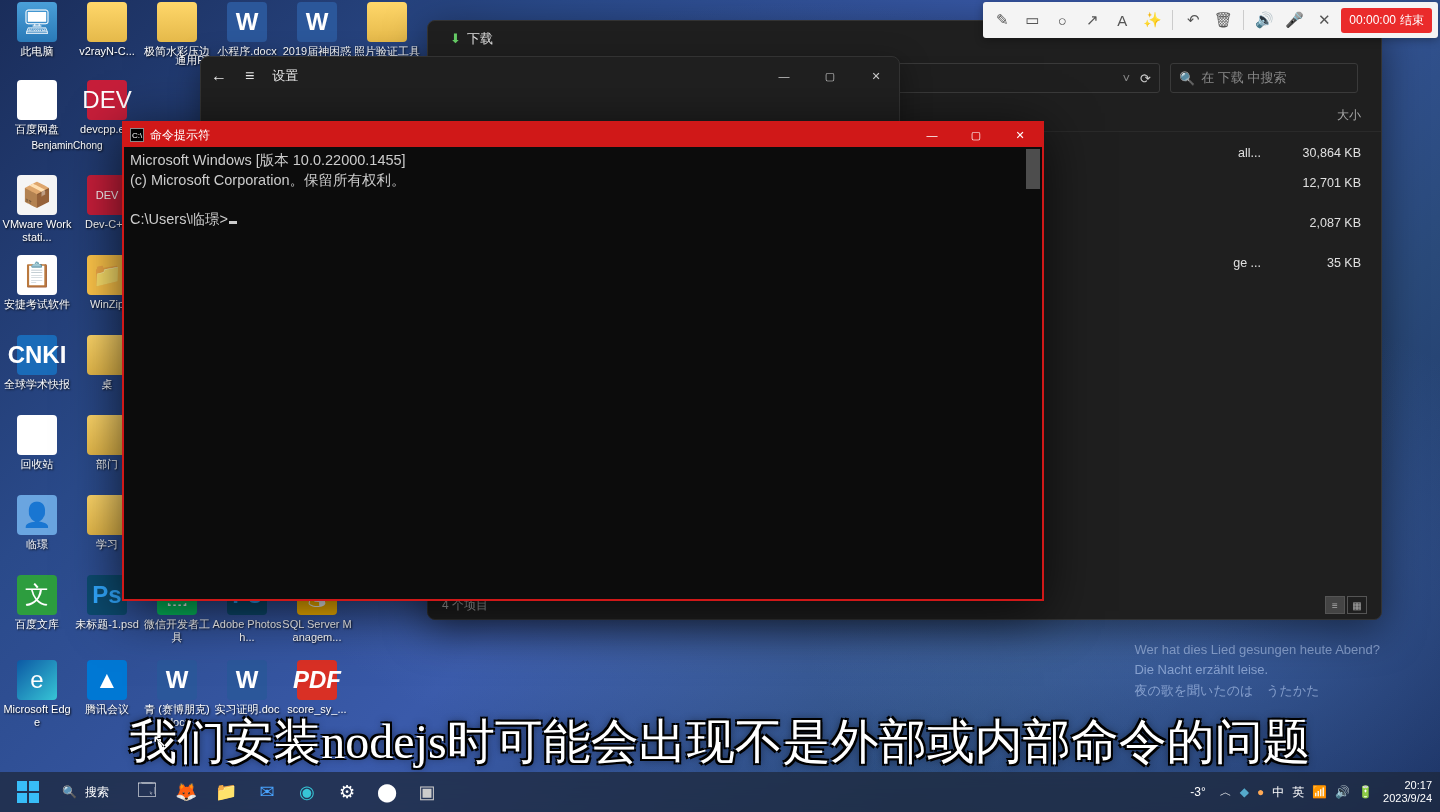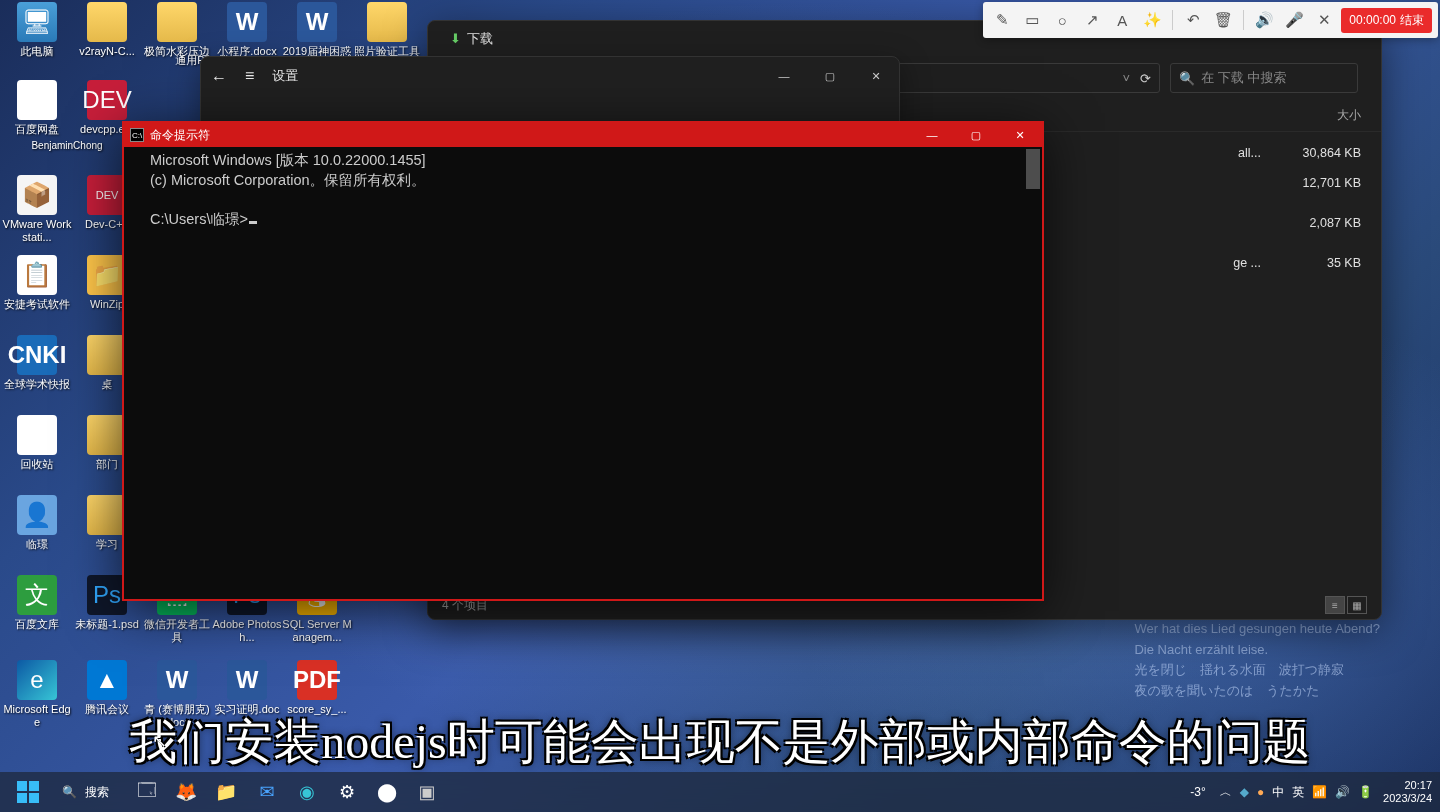"Microsoft Windows [版本 10.0.22000.1455]" .cmd-body { margin-left: 20px -> none }
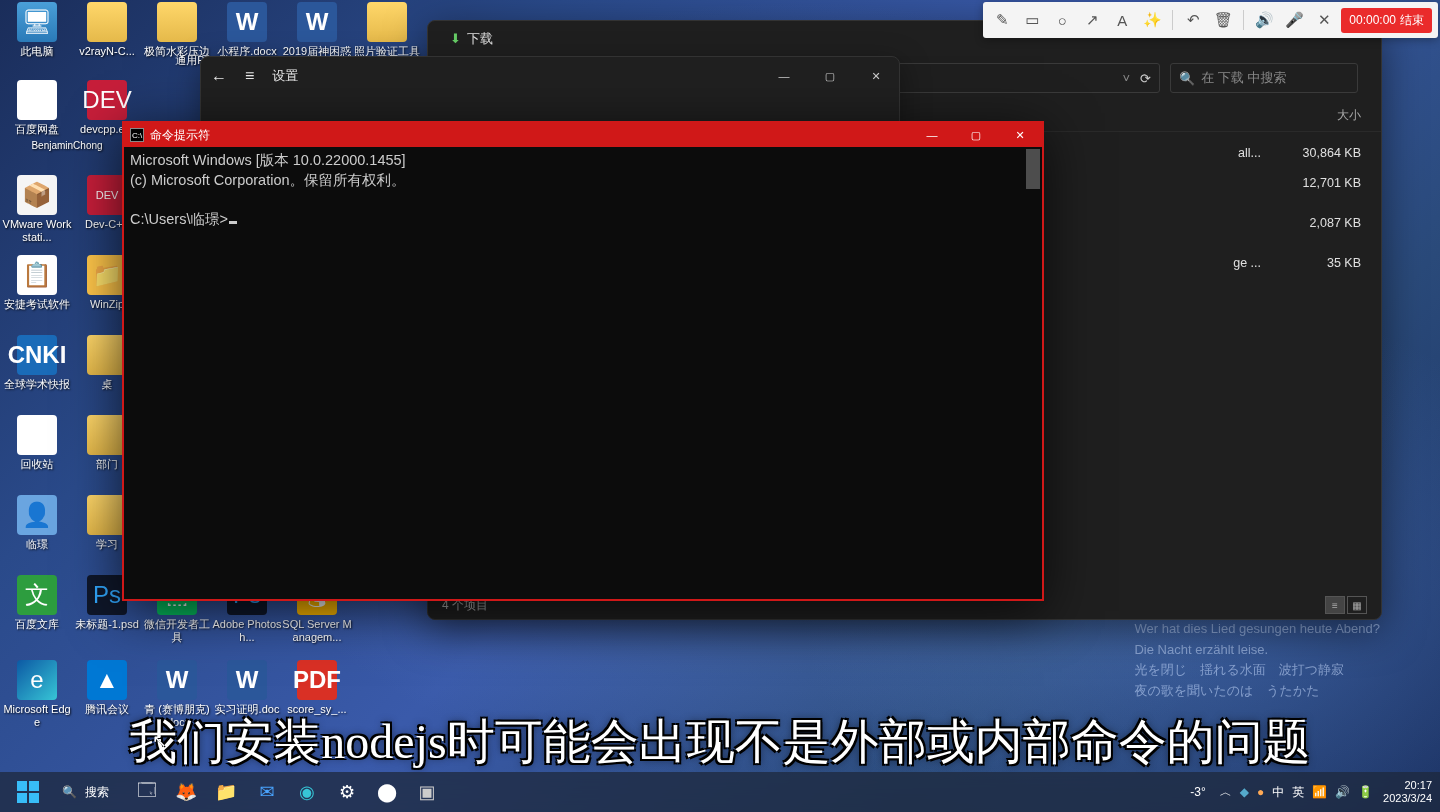"Ps" .ic-psd { background: #0f172a -> #0c4a6e; font-weight: normal -> bold }
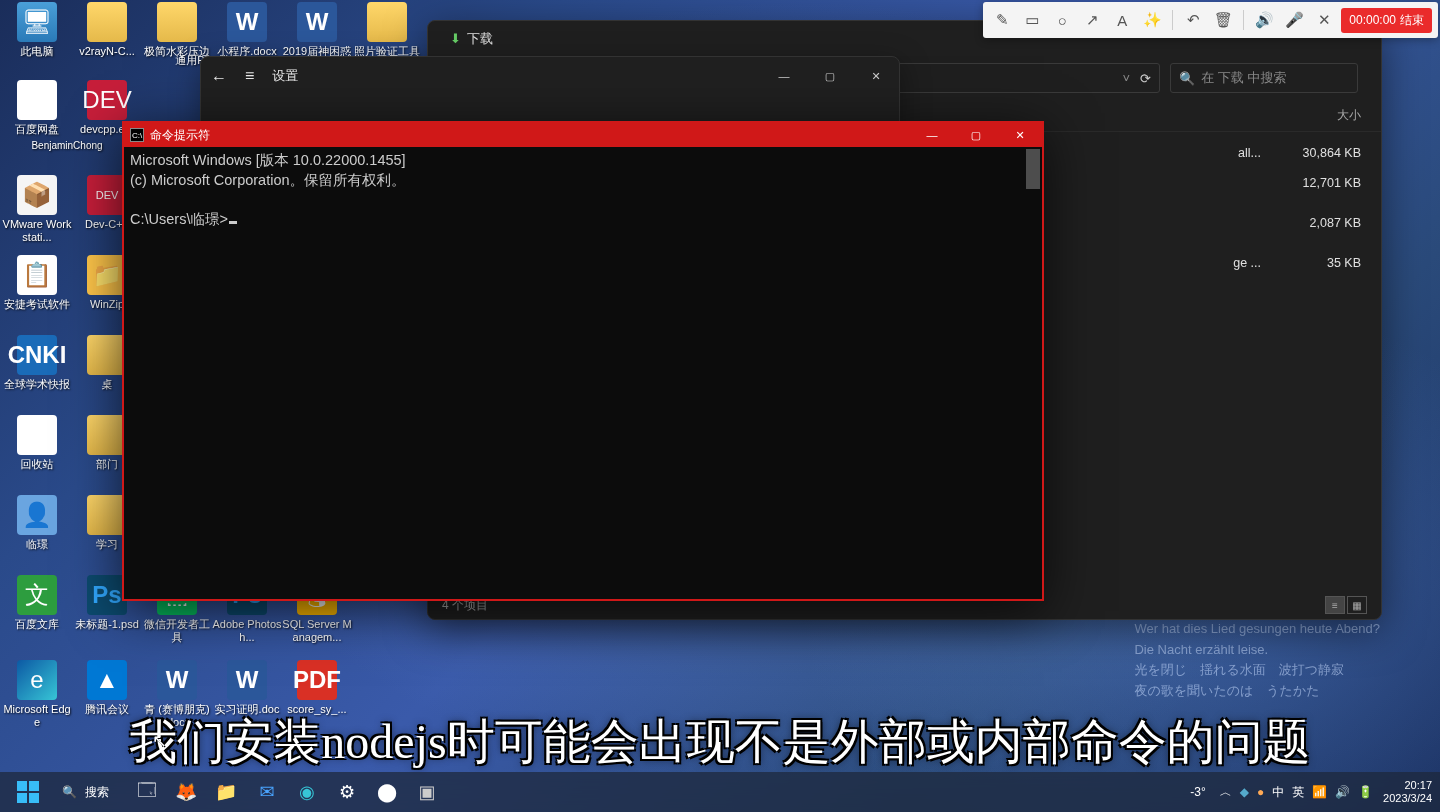"PDF" .ic-pdf { font-style: none -> italic }
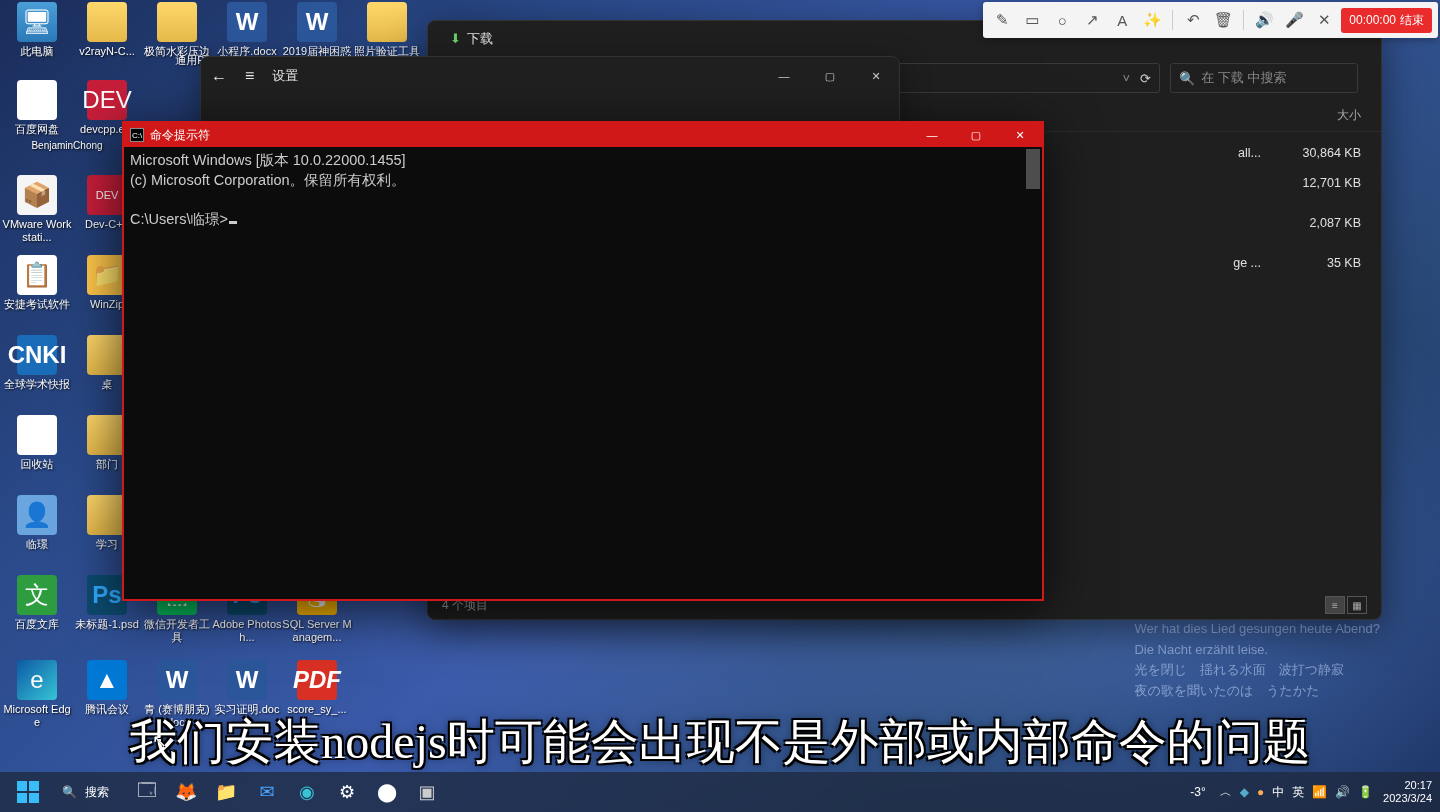"光を閉じ 揺れる水面 波打つ静寂" div { html: <div>光を閉じ 揺れる水面 波打つ静寂</div> -> none }
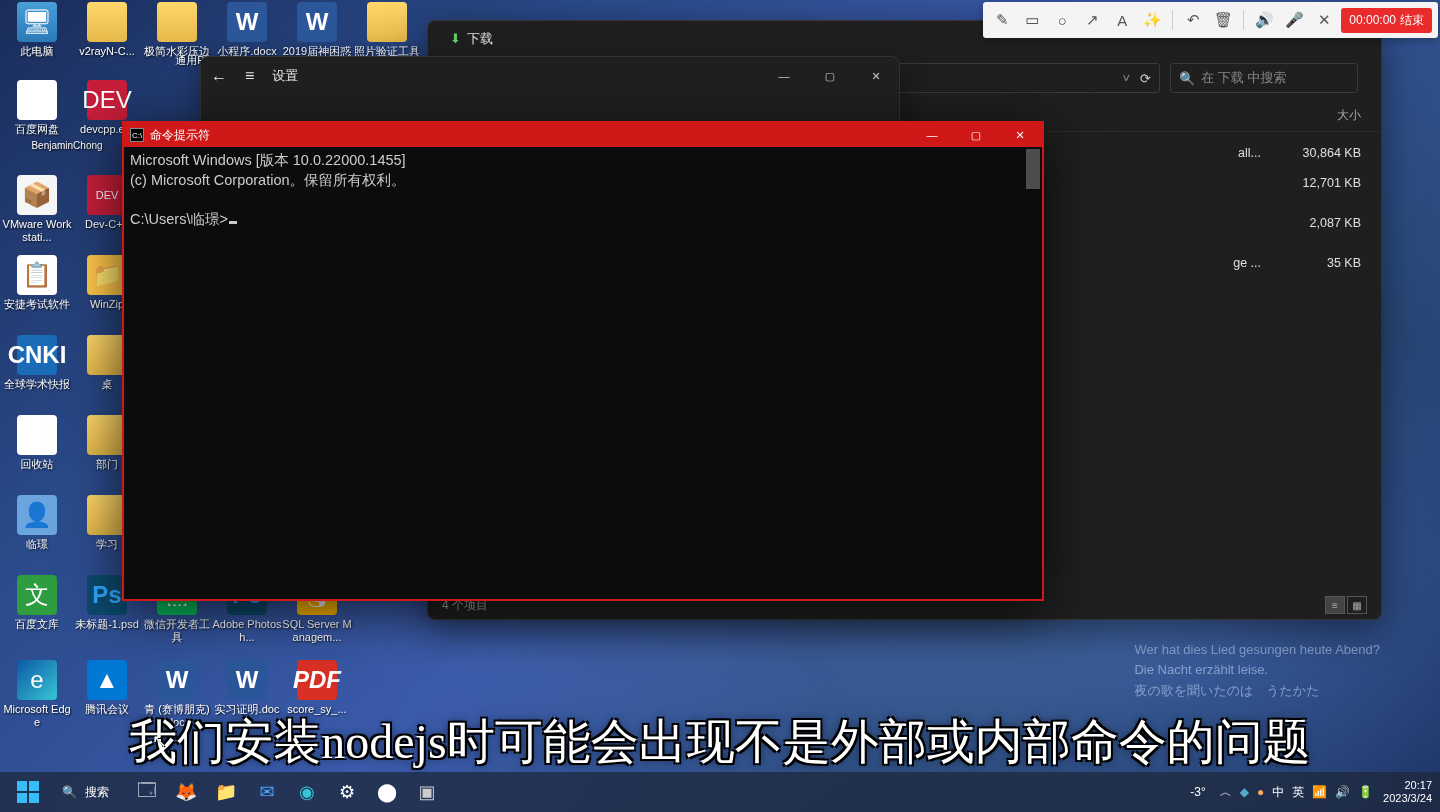"2023/3/24" div { text: 2023/3/24 -> 2023/9/24 }
